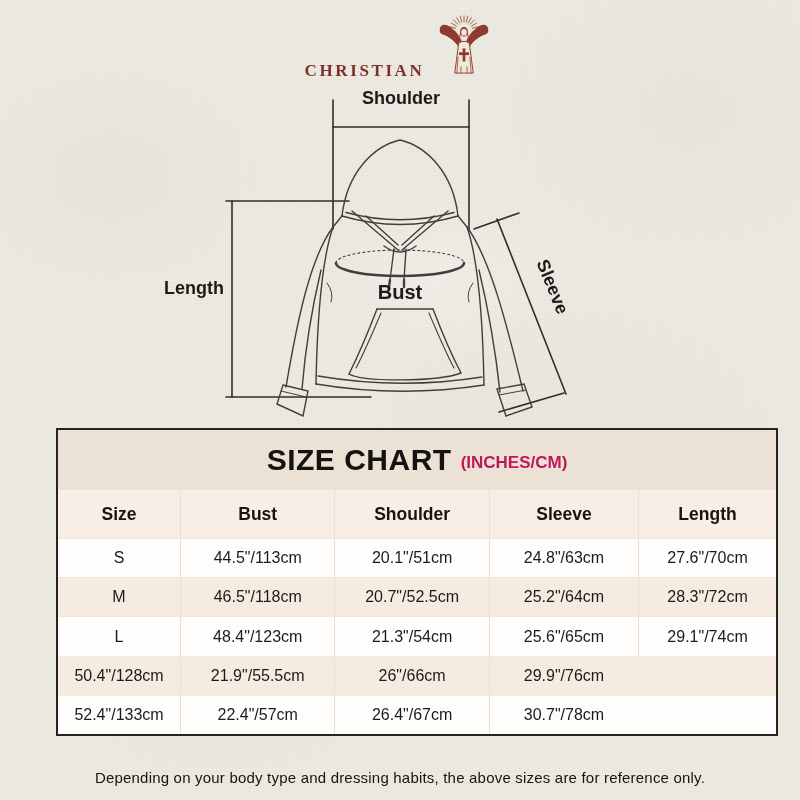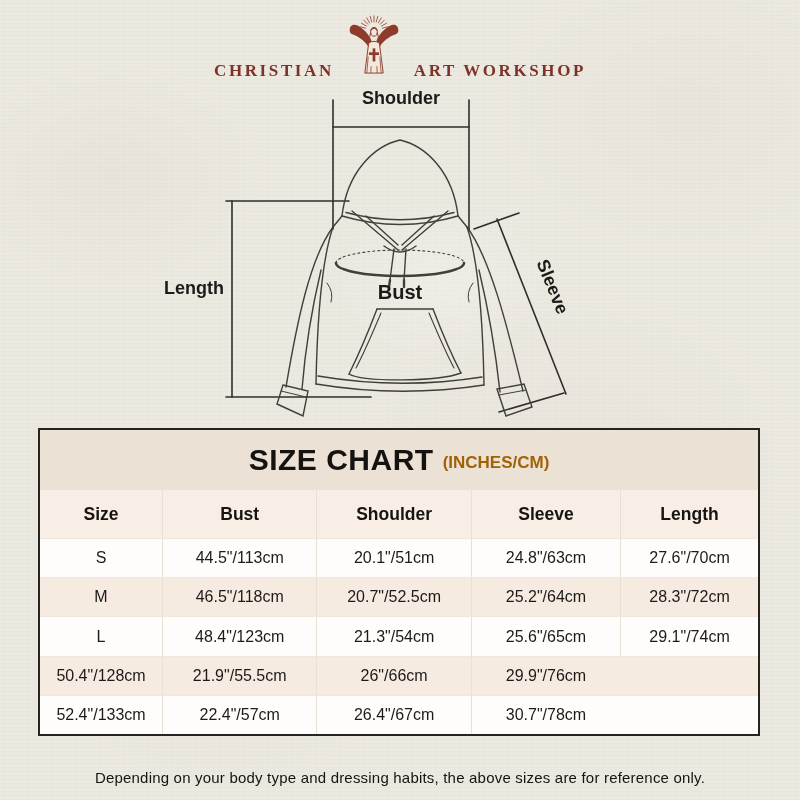"ART WORKSHOP" span.brand { html: <span>ART WORKSHOP</span> -> none }
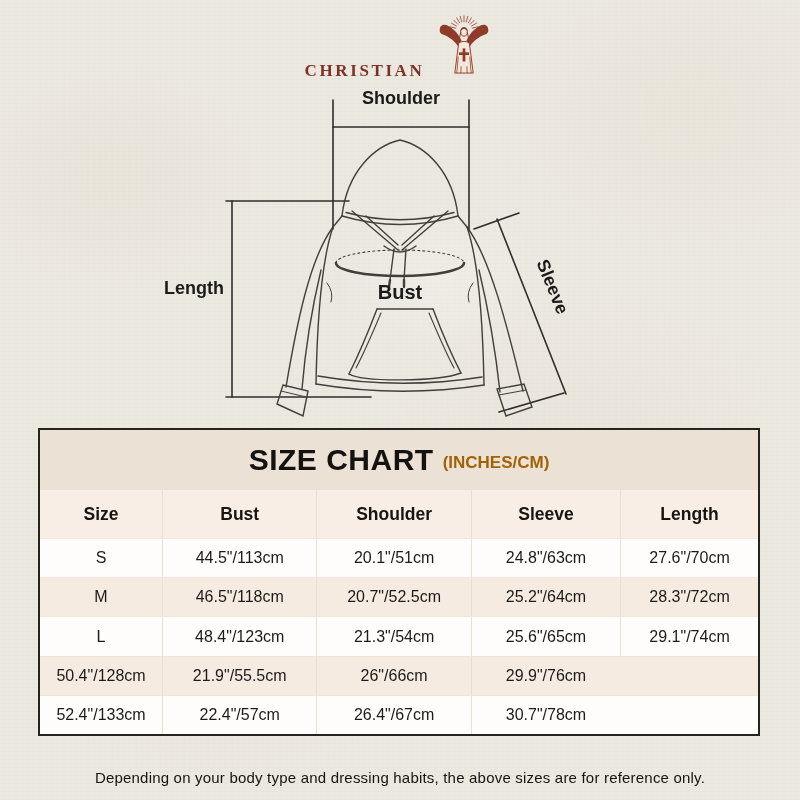"SIZE CHART" .size-table { left: 38px -> 56px }
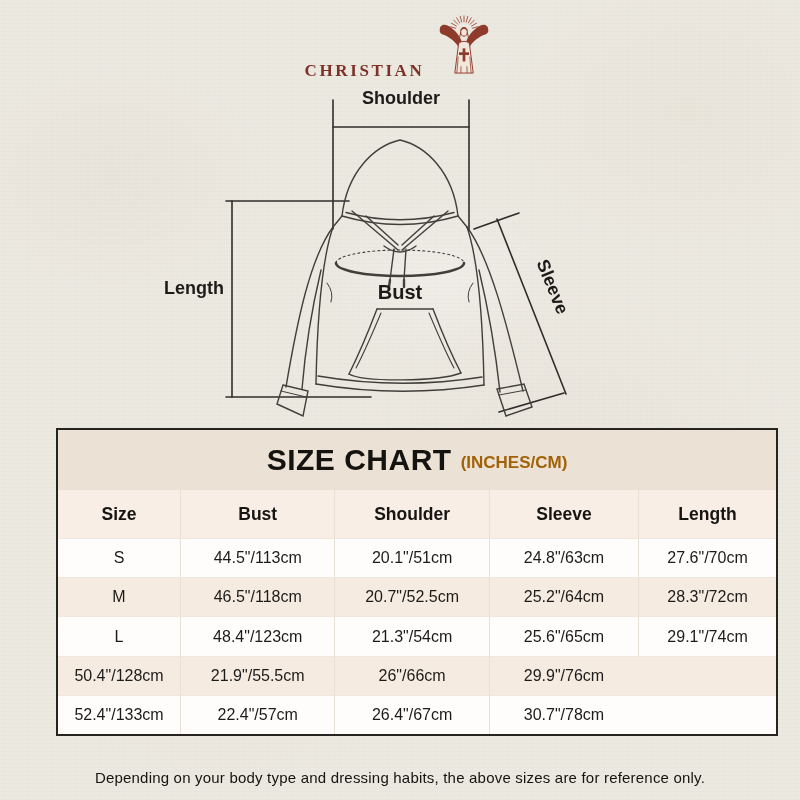"(INCHES/CM)" .table-title .sub { color: #a16207 -> #be185d }
